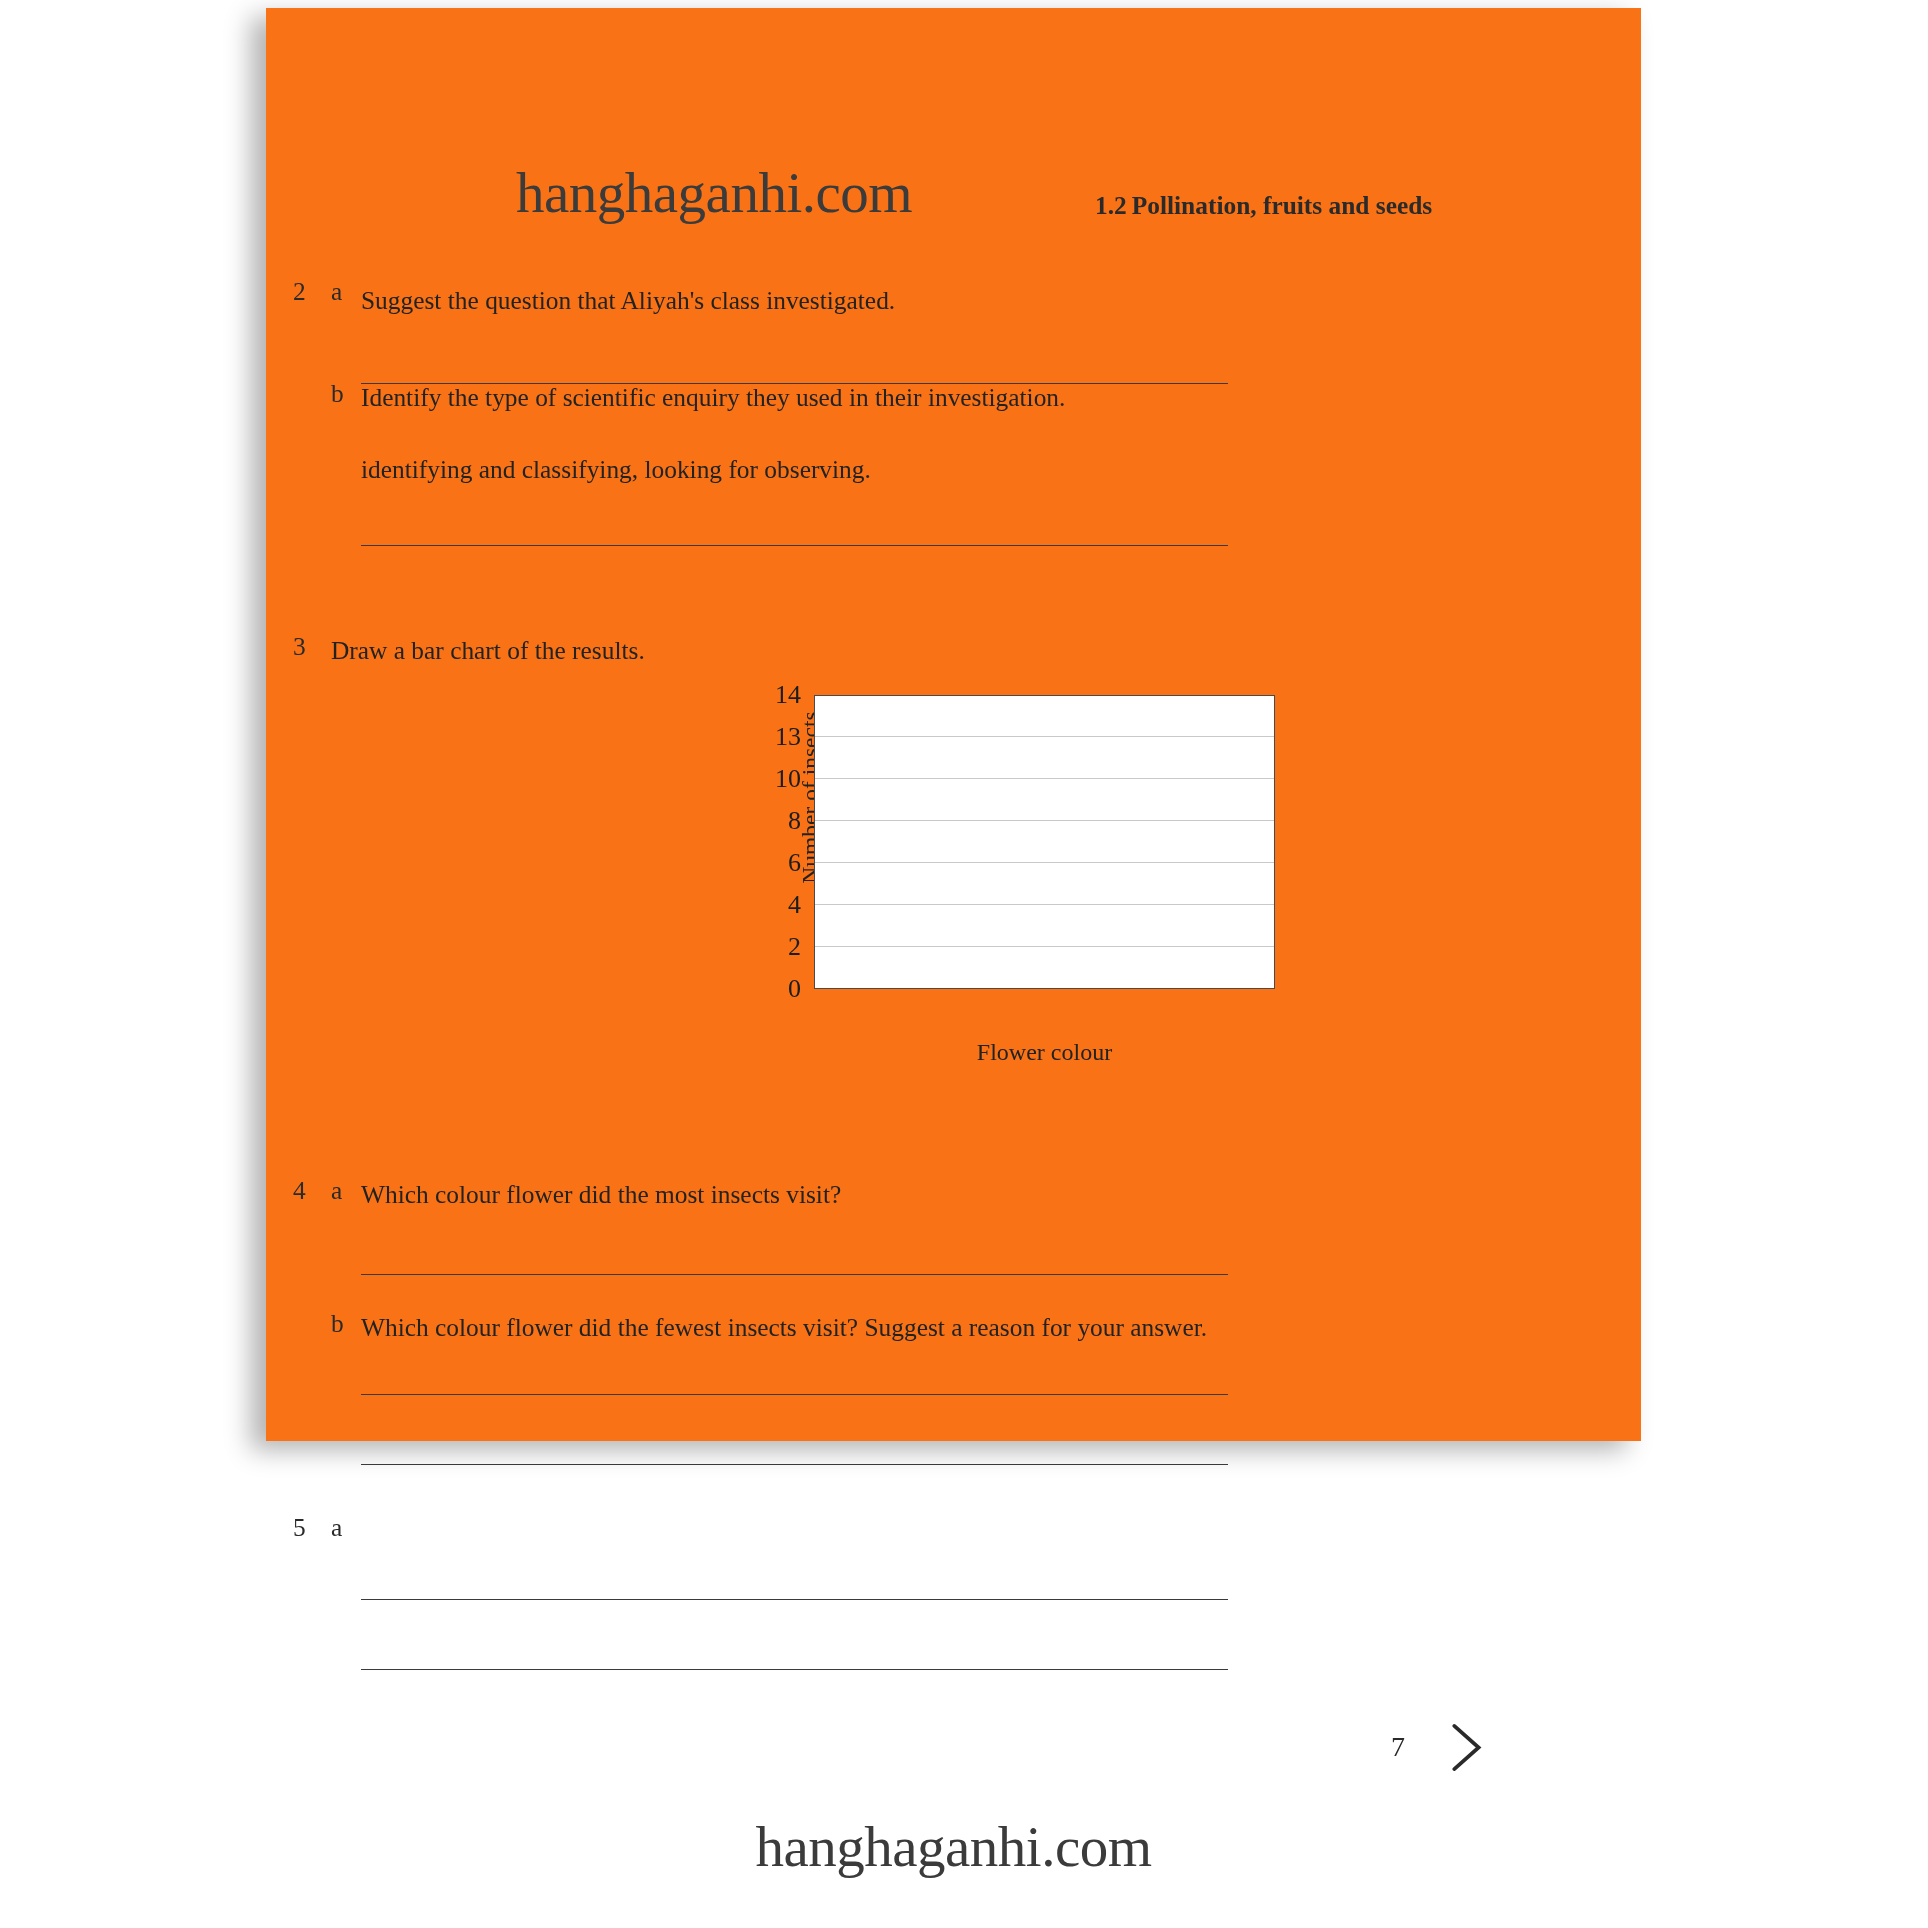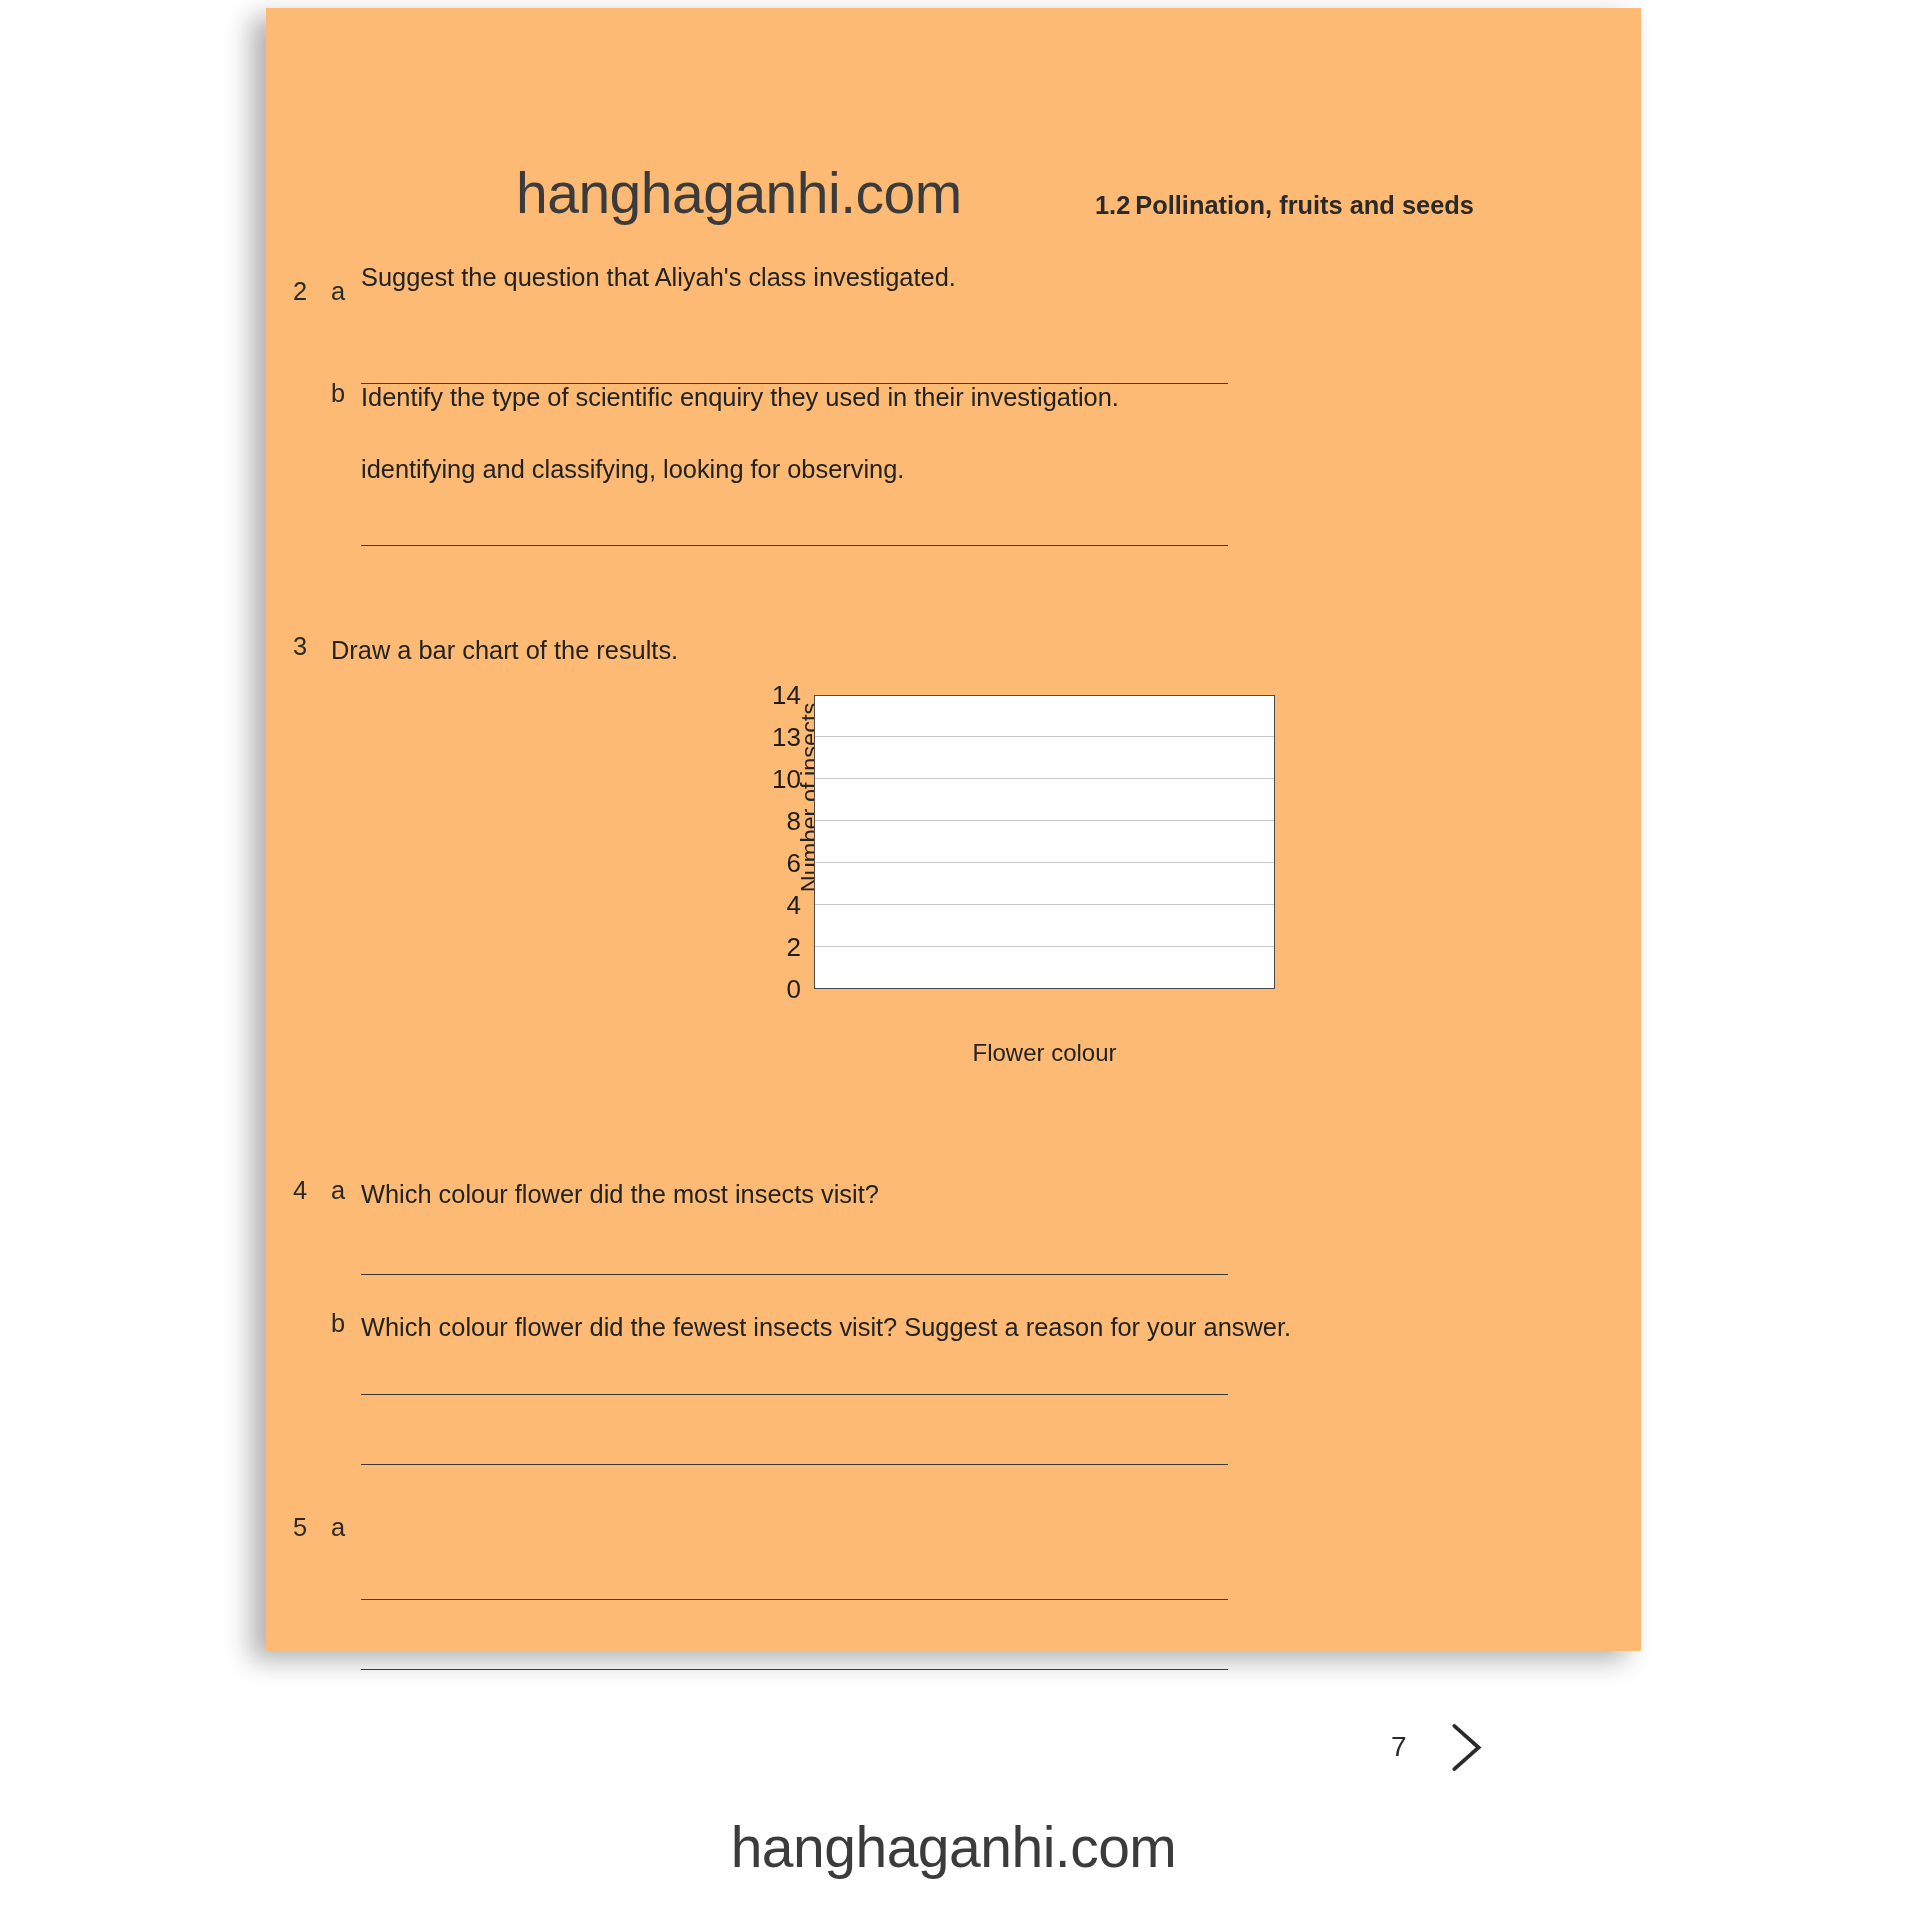"hanghaganhi.com" #page-sheet { background: #fdba74 -> #f97316; font-family: none -> Liberation Serif, serif; height: 1643px -> 1433px }
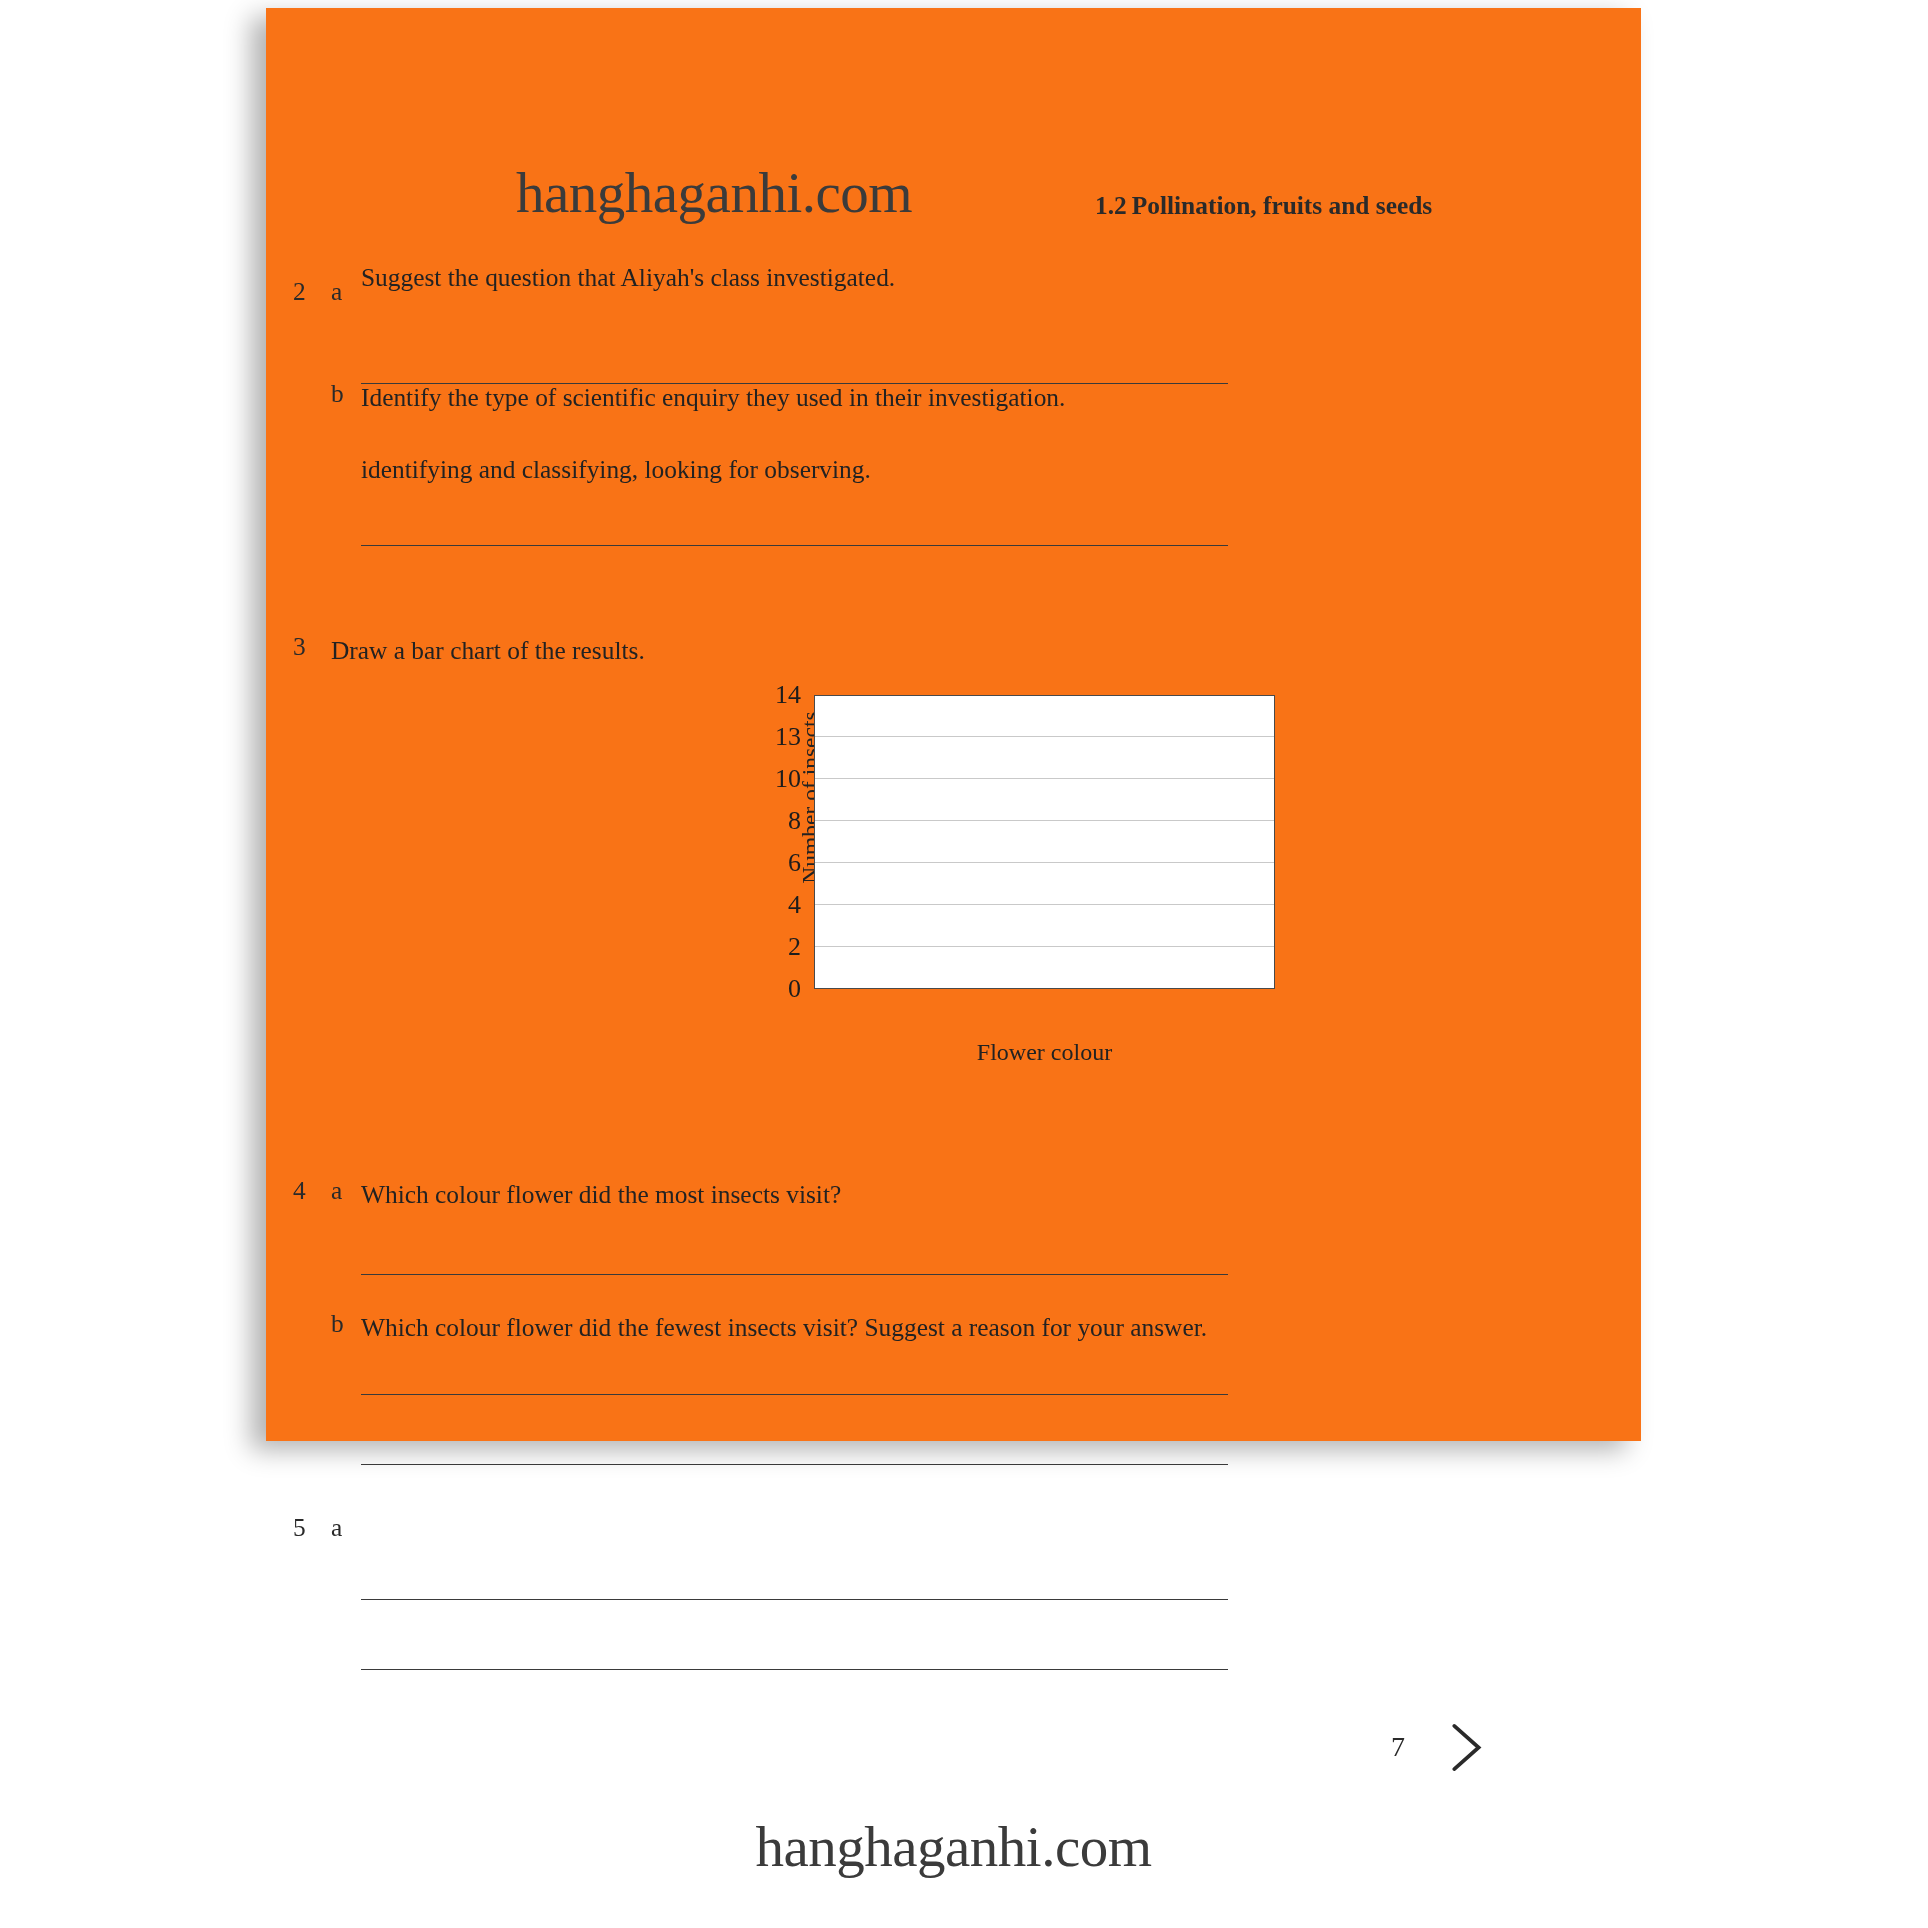"Suggest the question that Aliyah's" div.q-text { top: 251px -> 274px }
